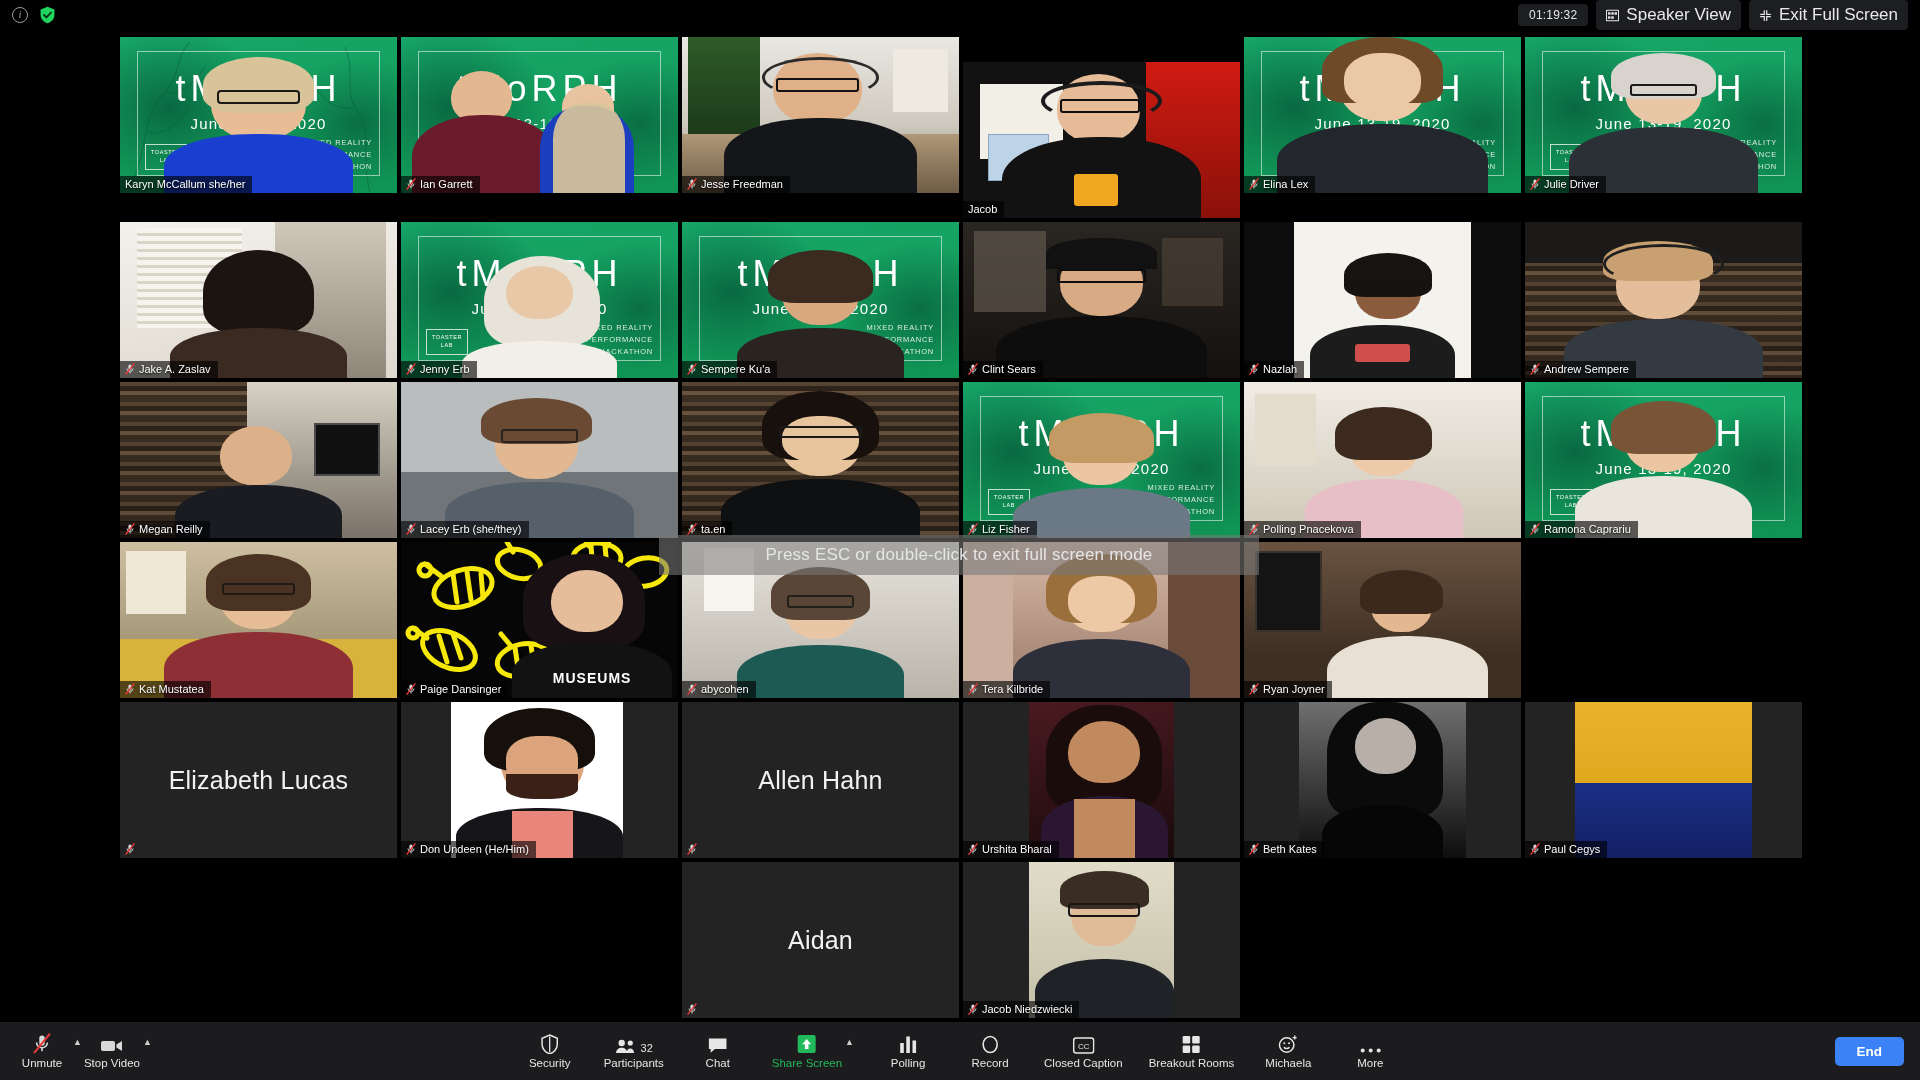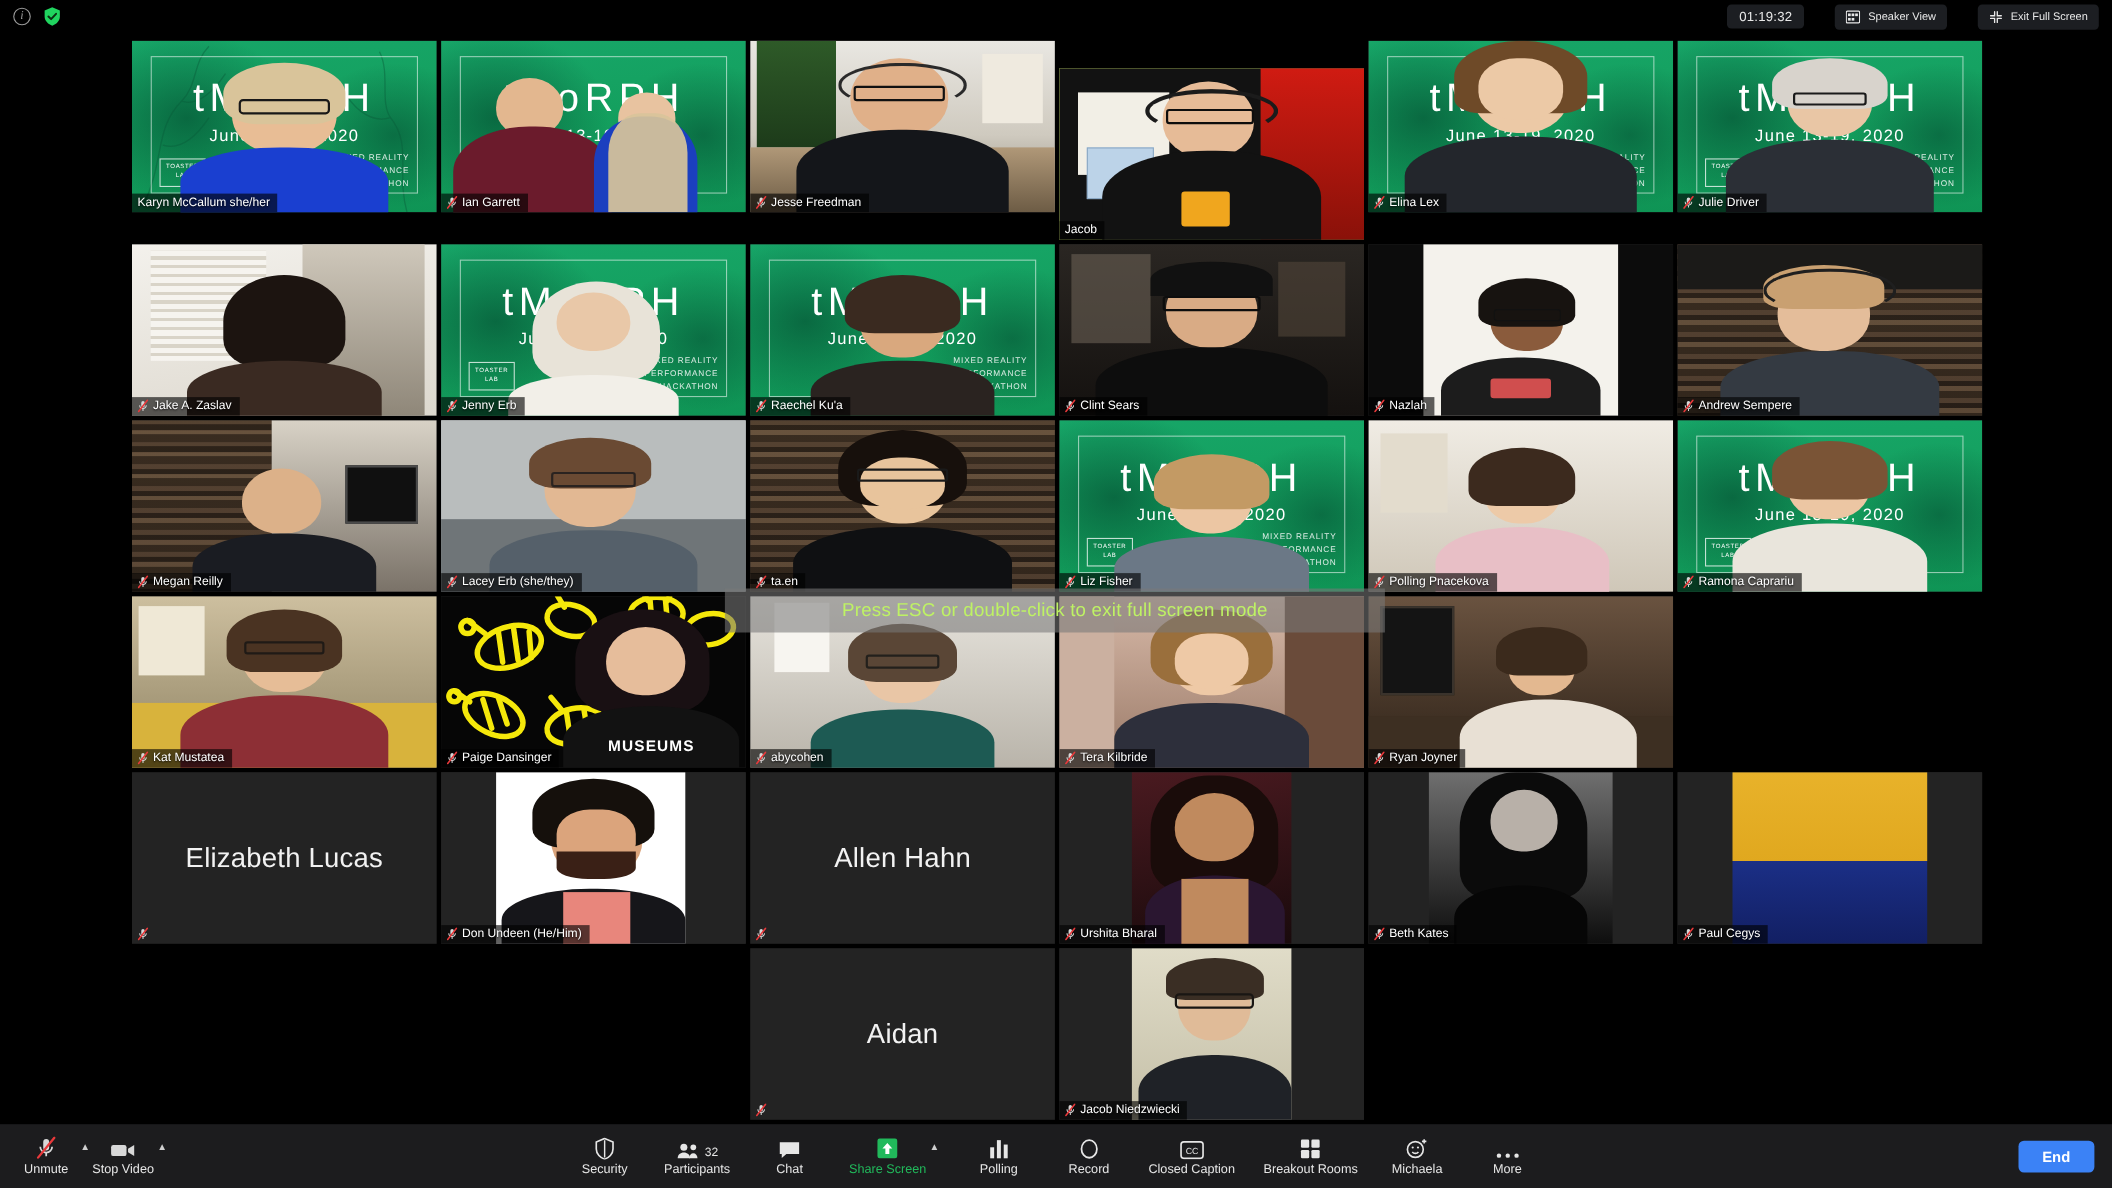"Speaker View" .tb-btn { font-size: 10px -> 17px; margin-left: 20px -> none }
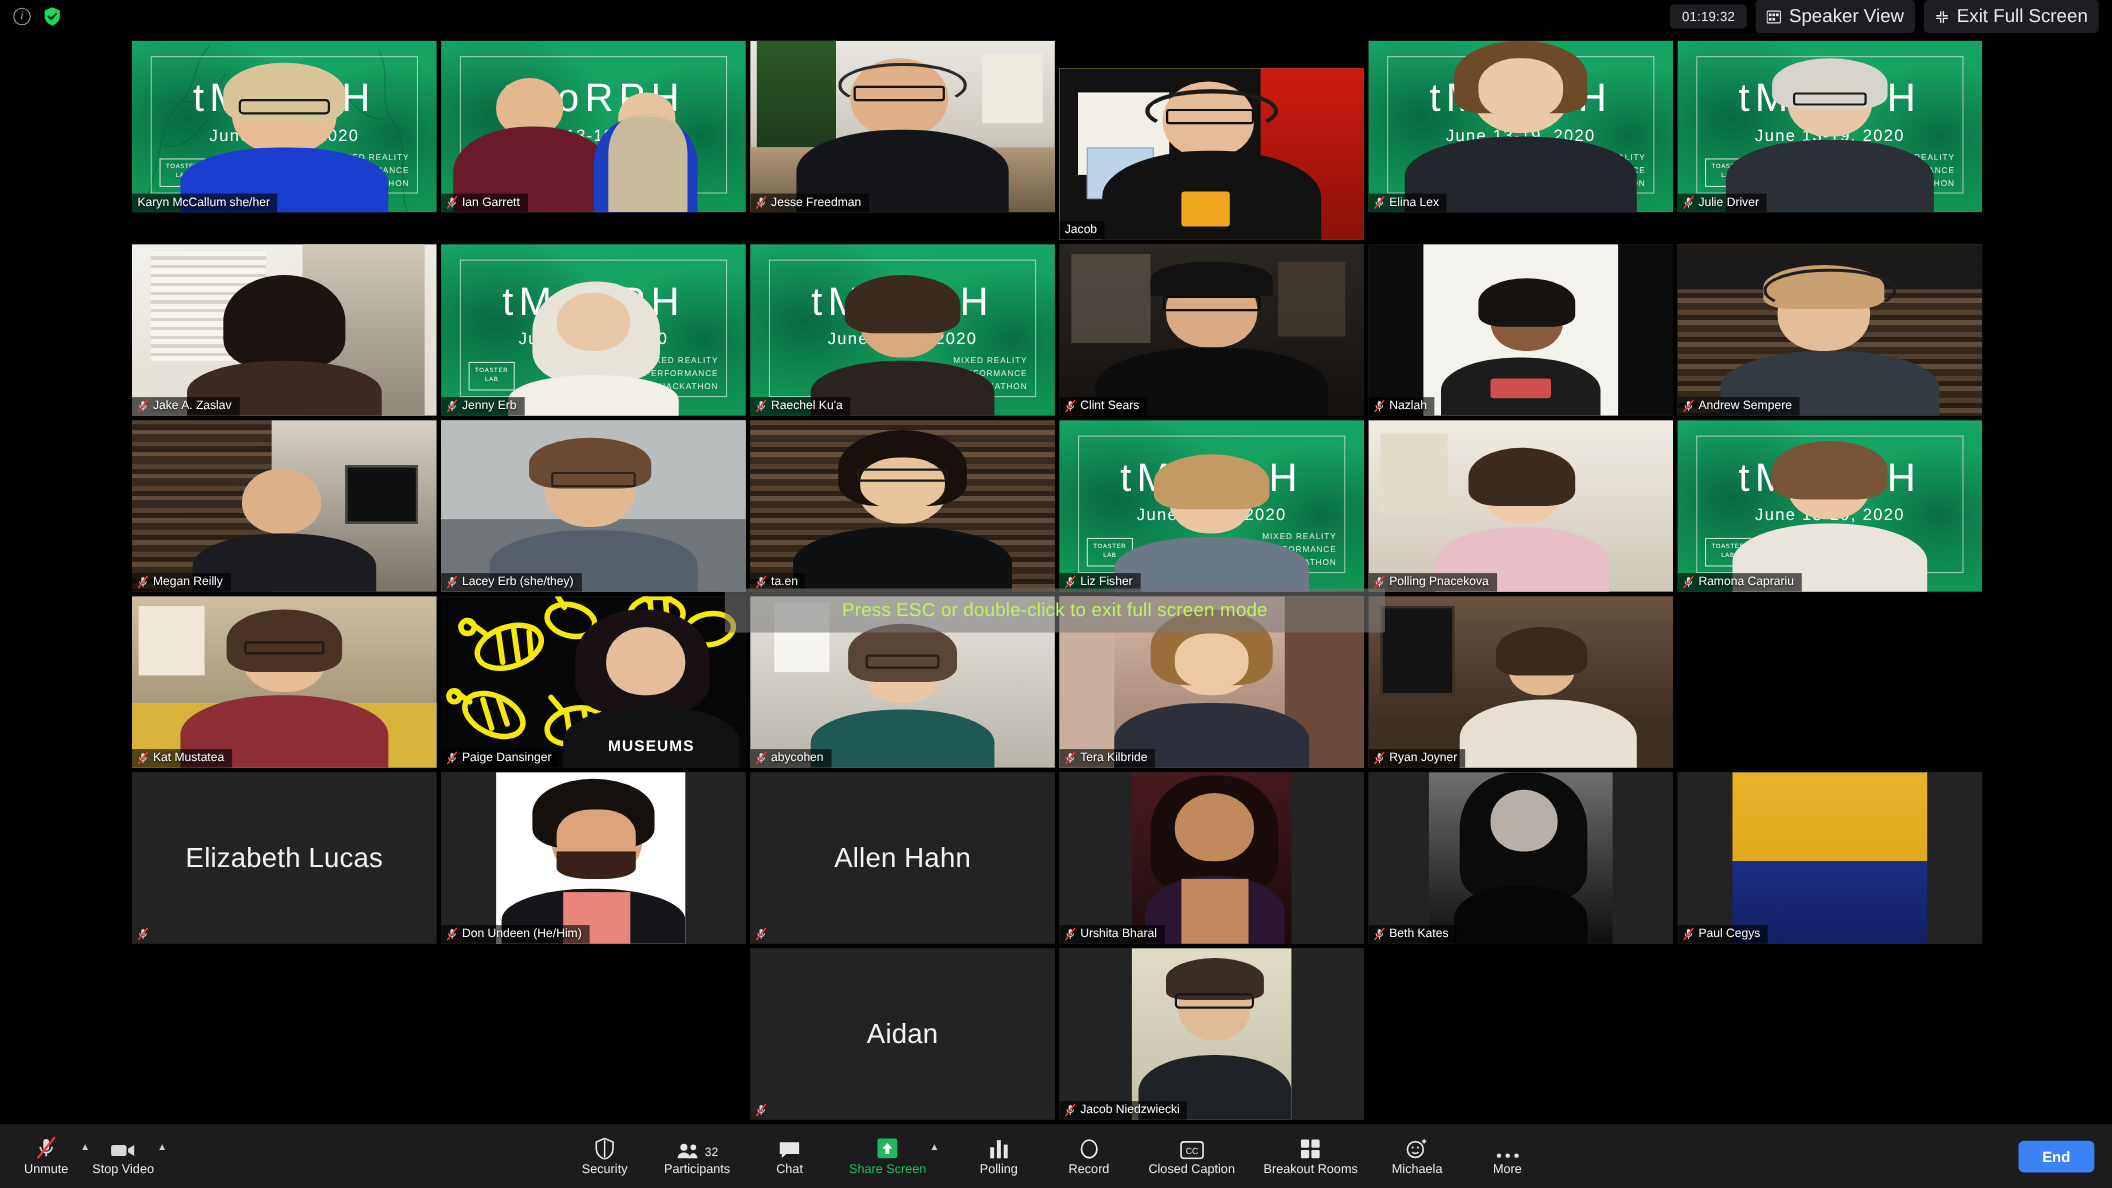"Raechel Ku'a" span.nm { text: Raechel -> Sempere }
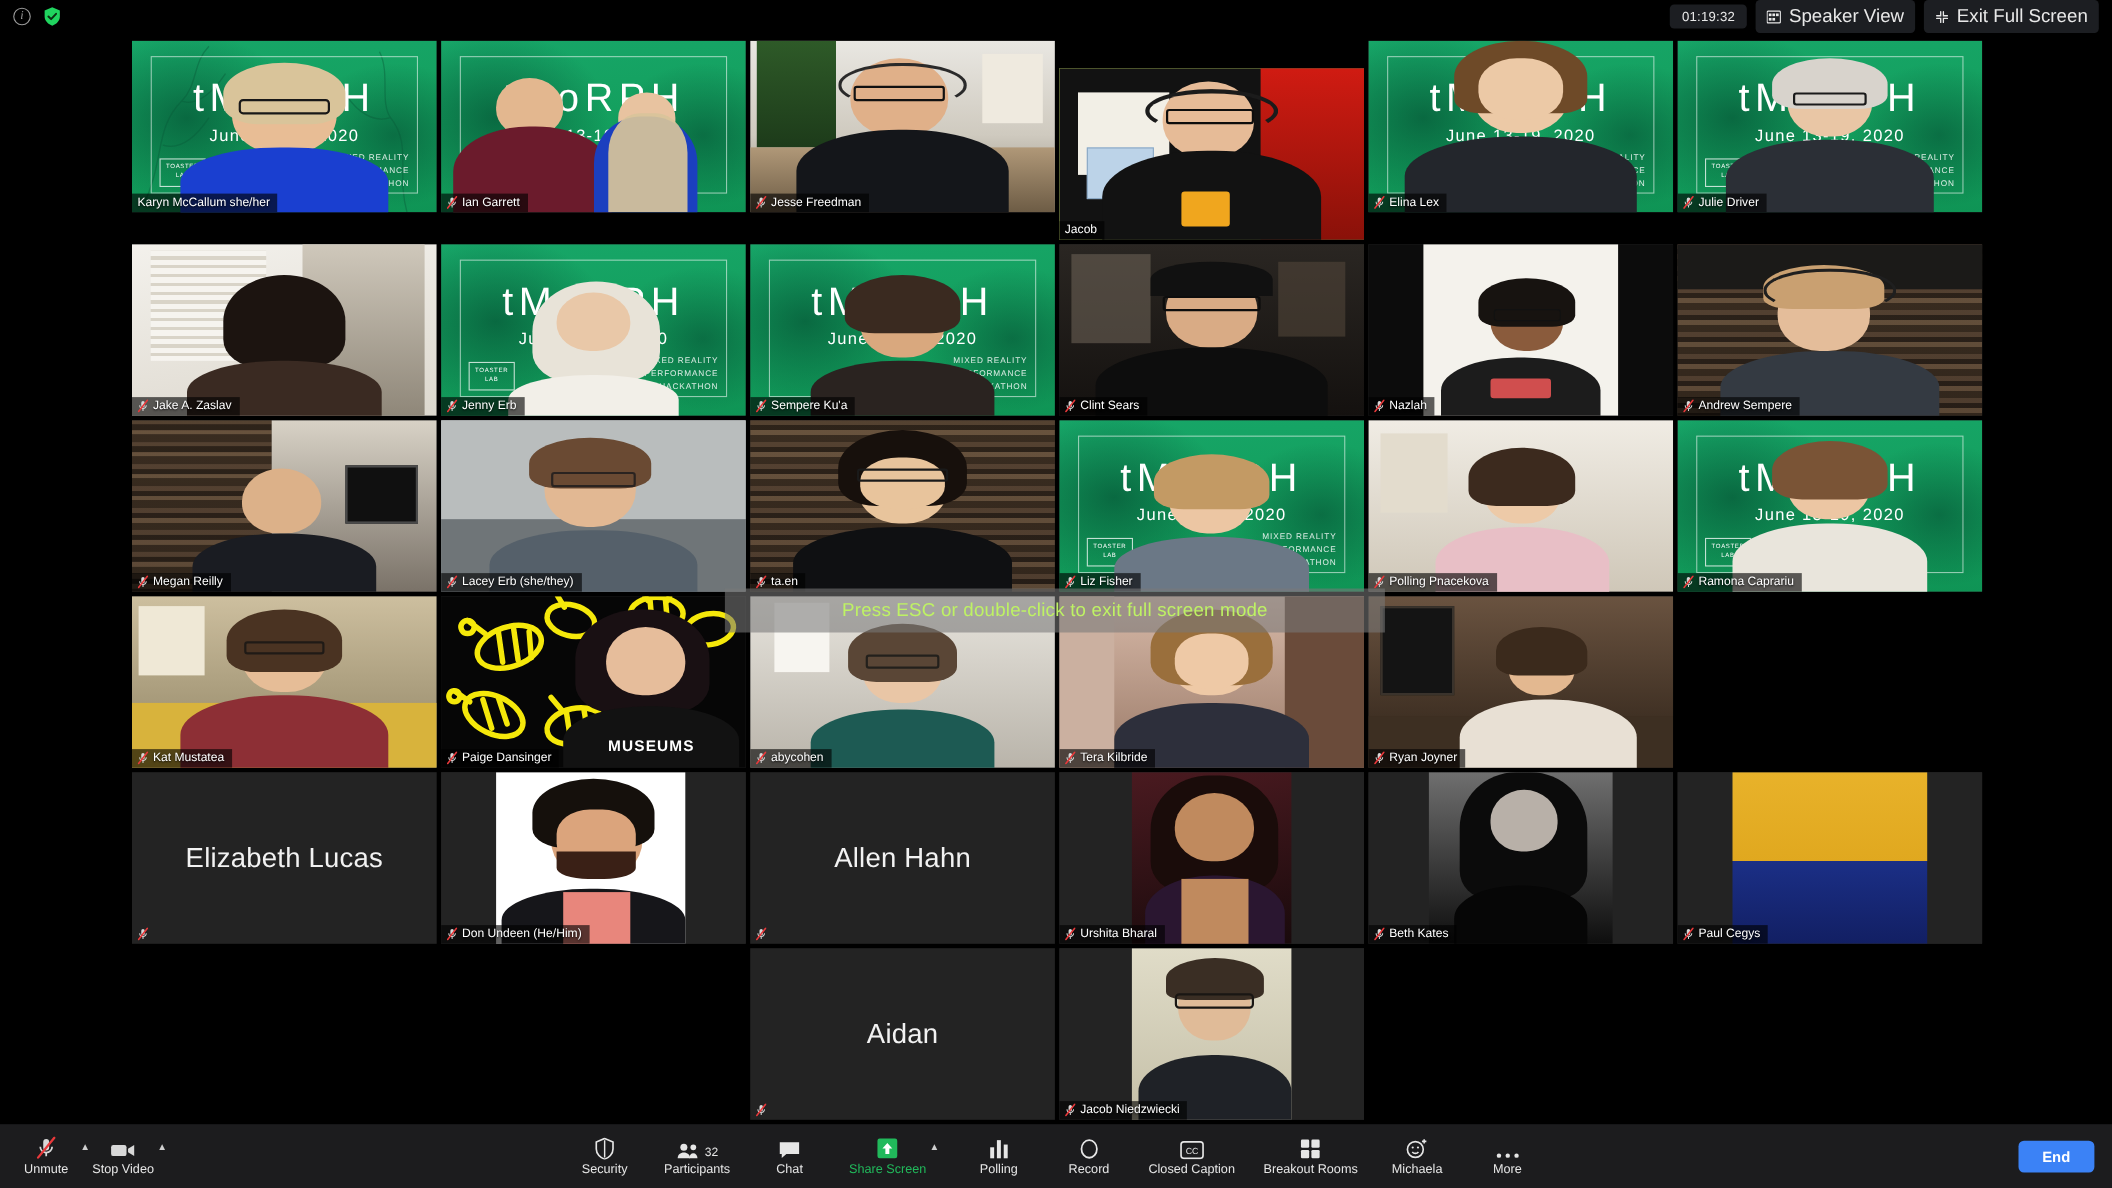"Press ESC or double-click to" .esc-banner { color: #bef264 -> #e5e5e5 }
